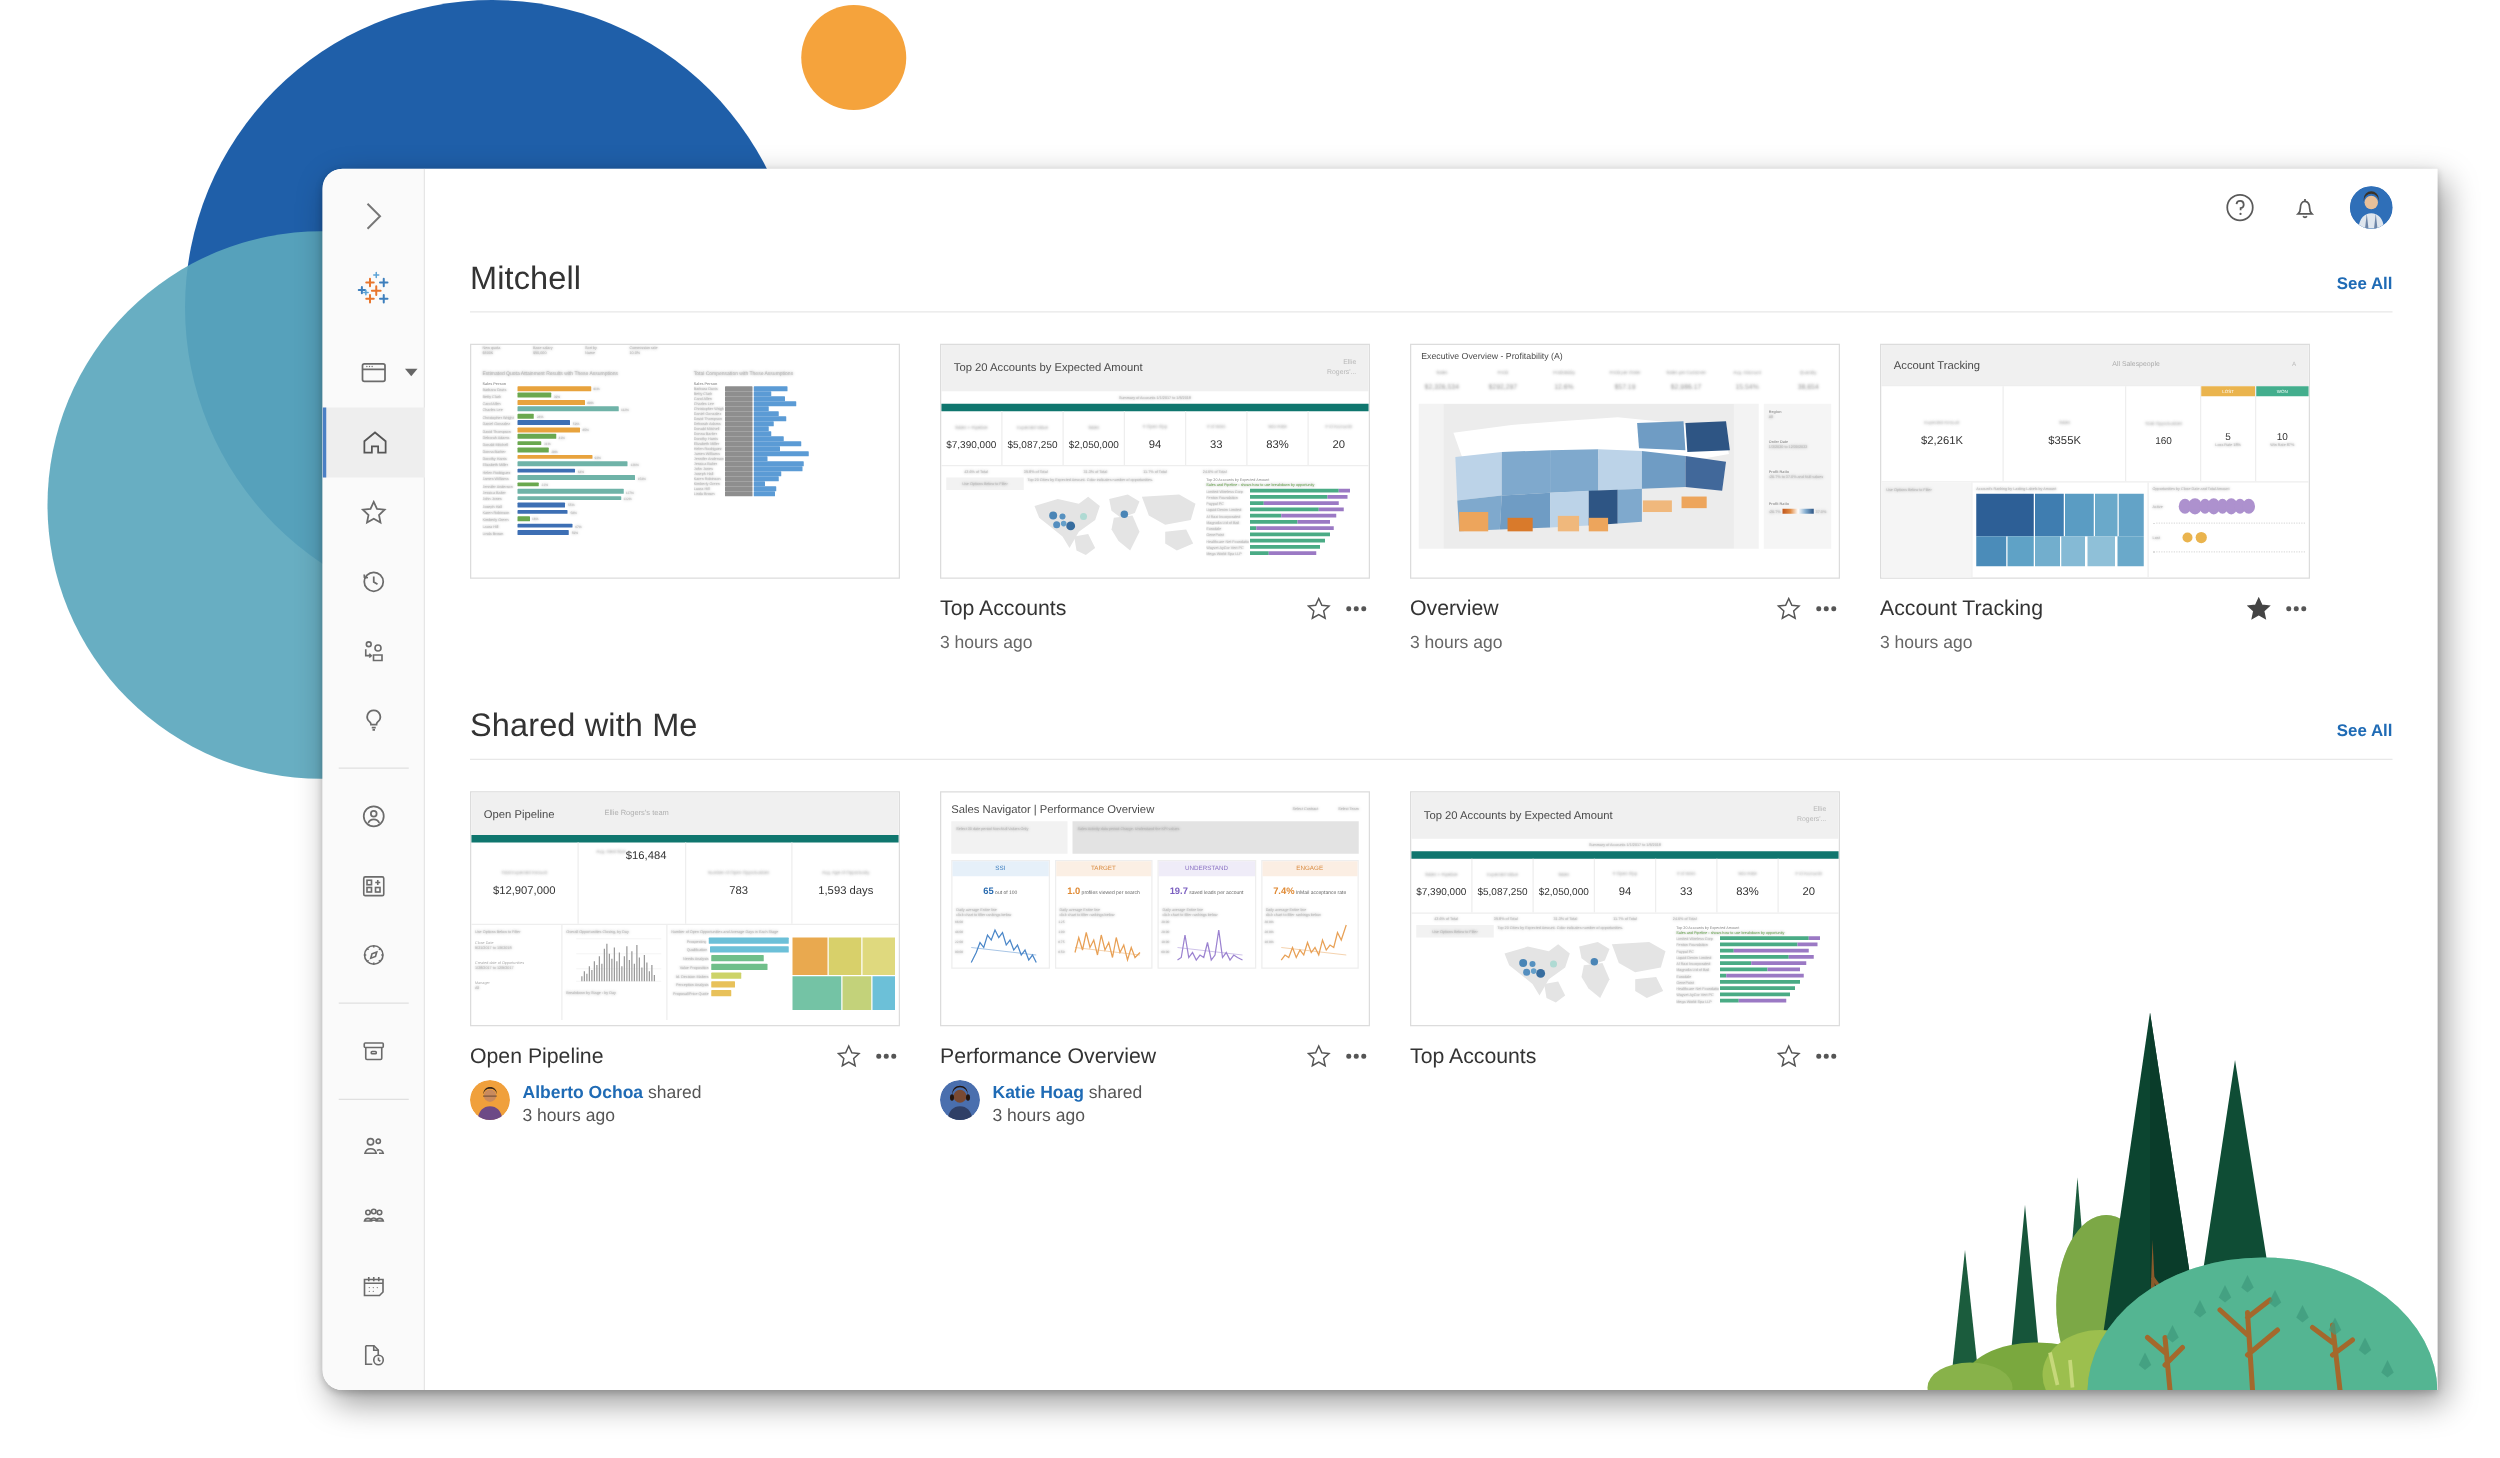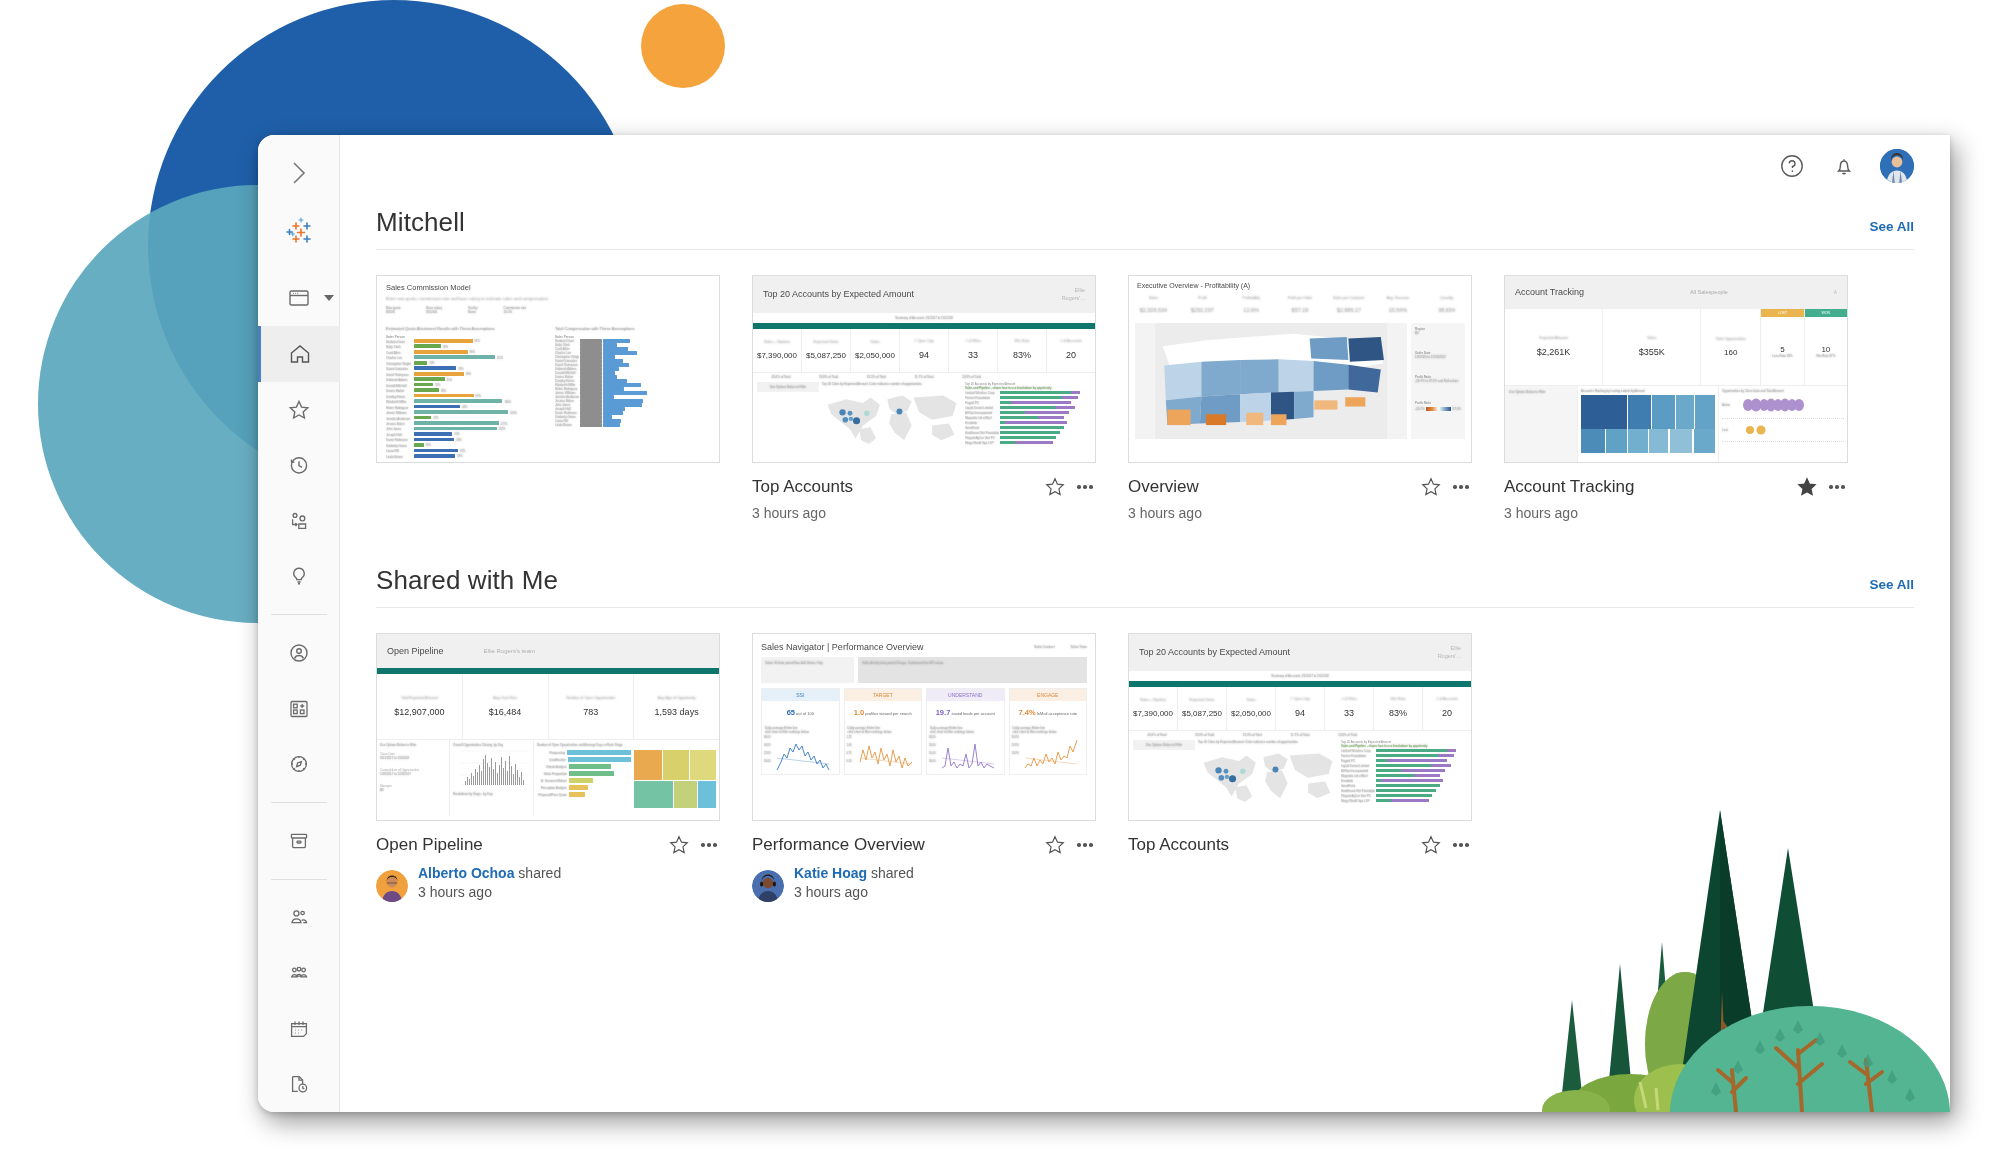"Sales Commission Model" div.tn-hdr { html: <div> <div>Sales Commission Model</div> <div>Enter new quota, commission rate and base salary to estimate sales and compensation</div> </div> -> none }
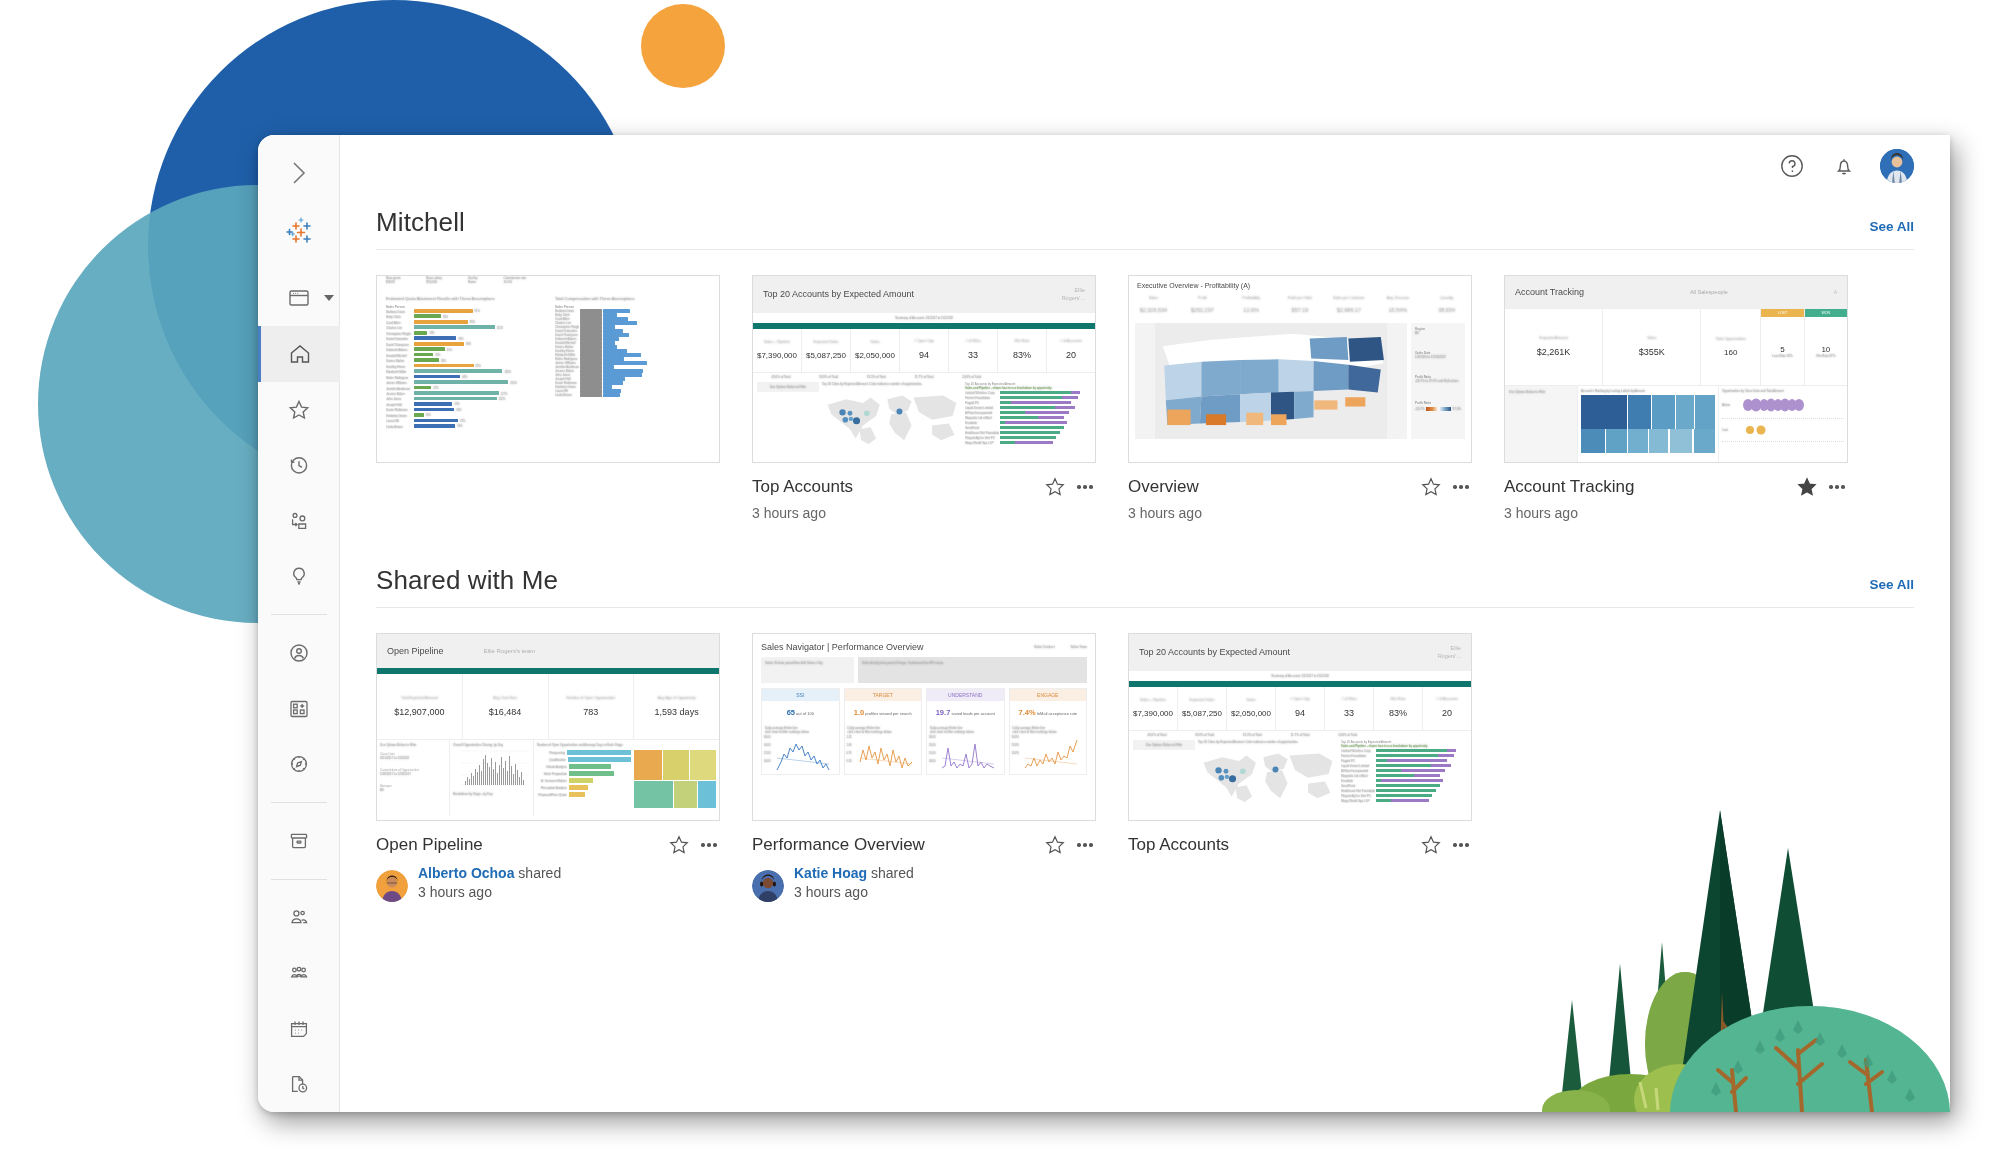"$16,484" div.tn-kpi { flex-direction: column -> row }
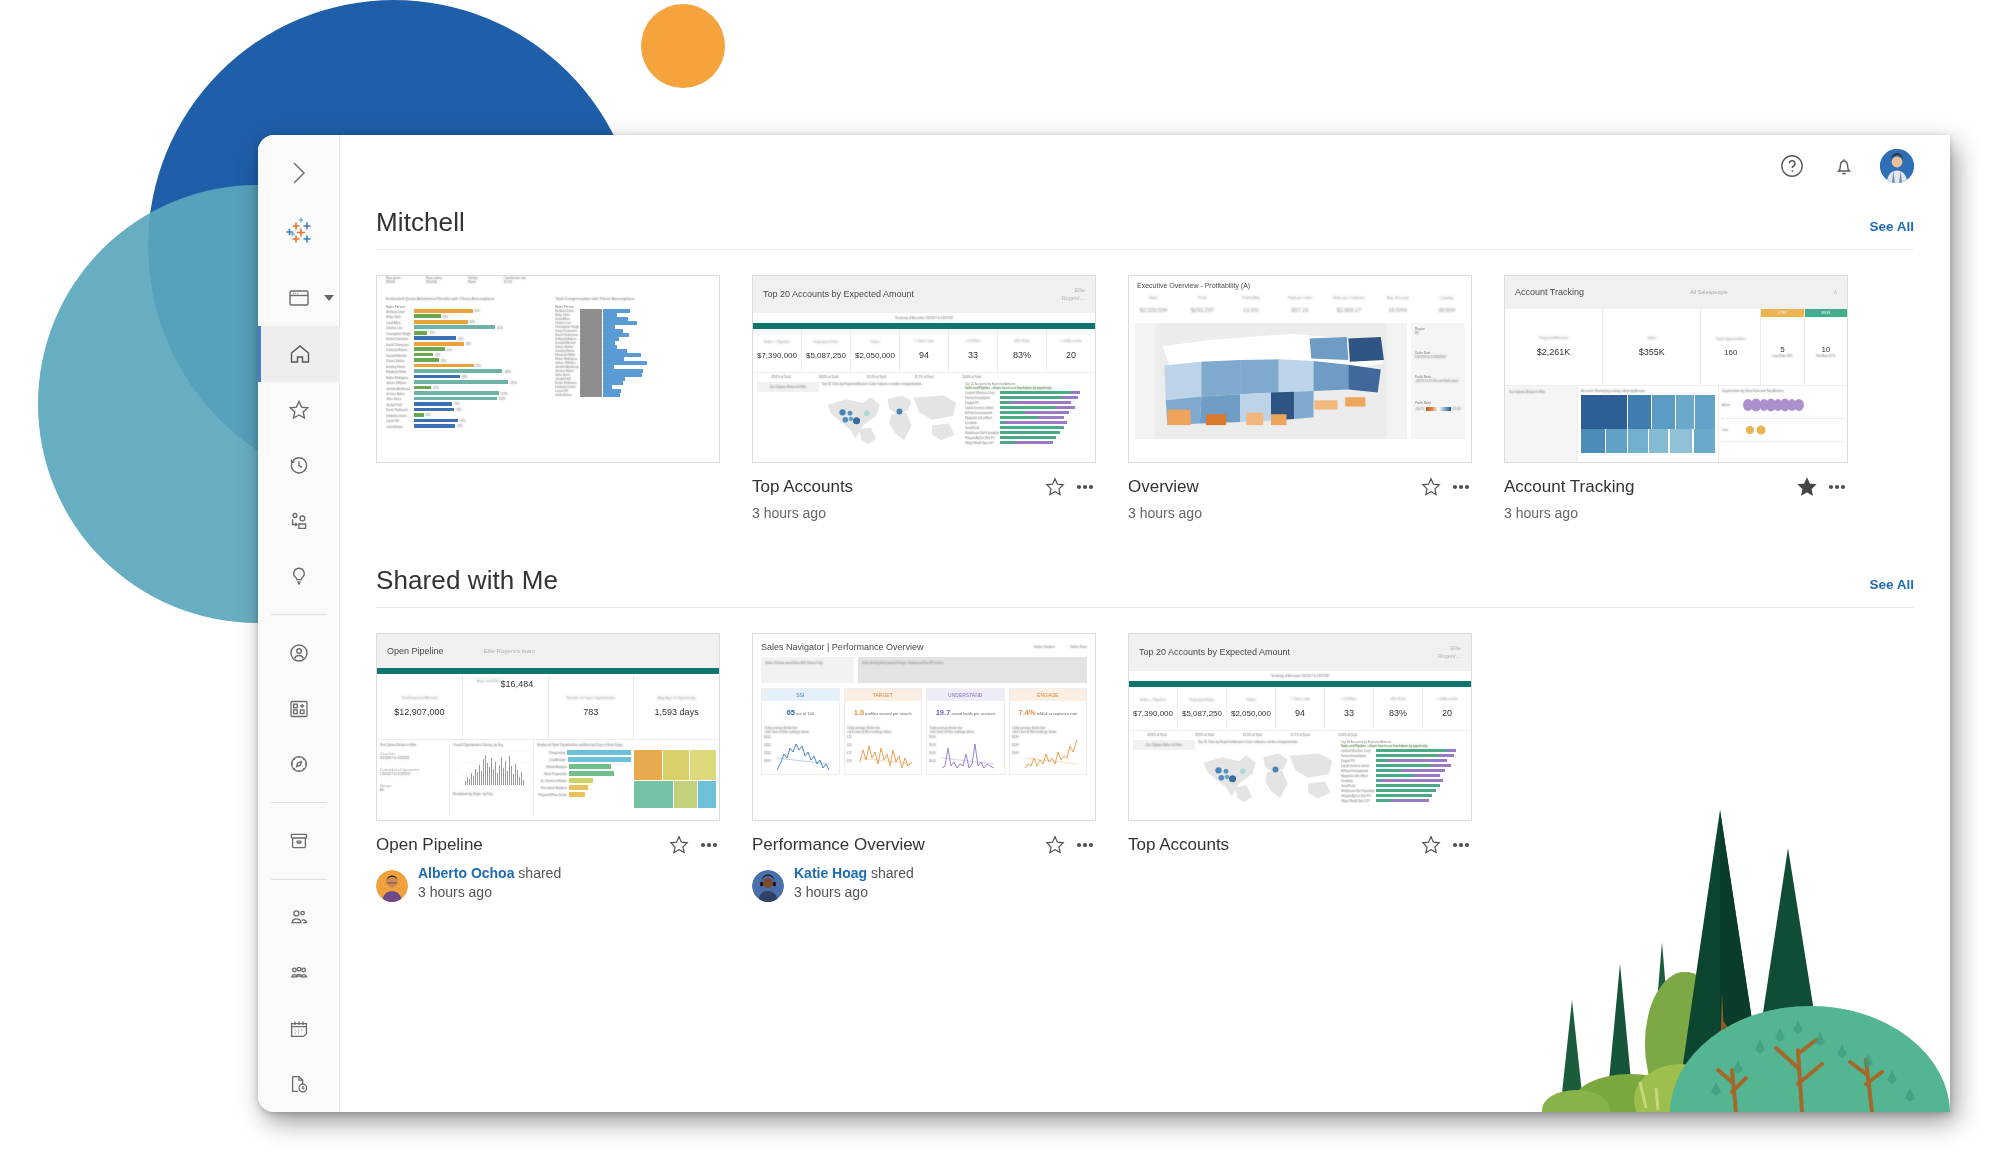"Alberto Ochoa shared" .shared-row { align-items: flex-end -> flex-start }
